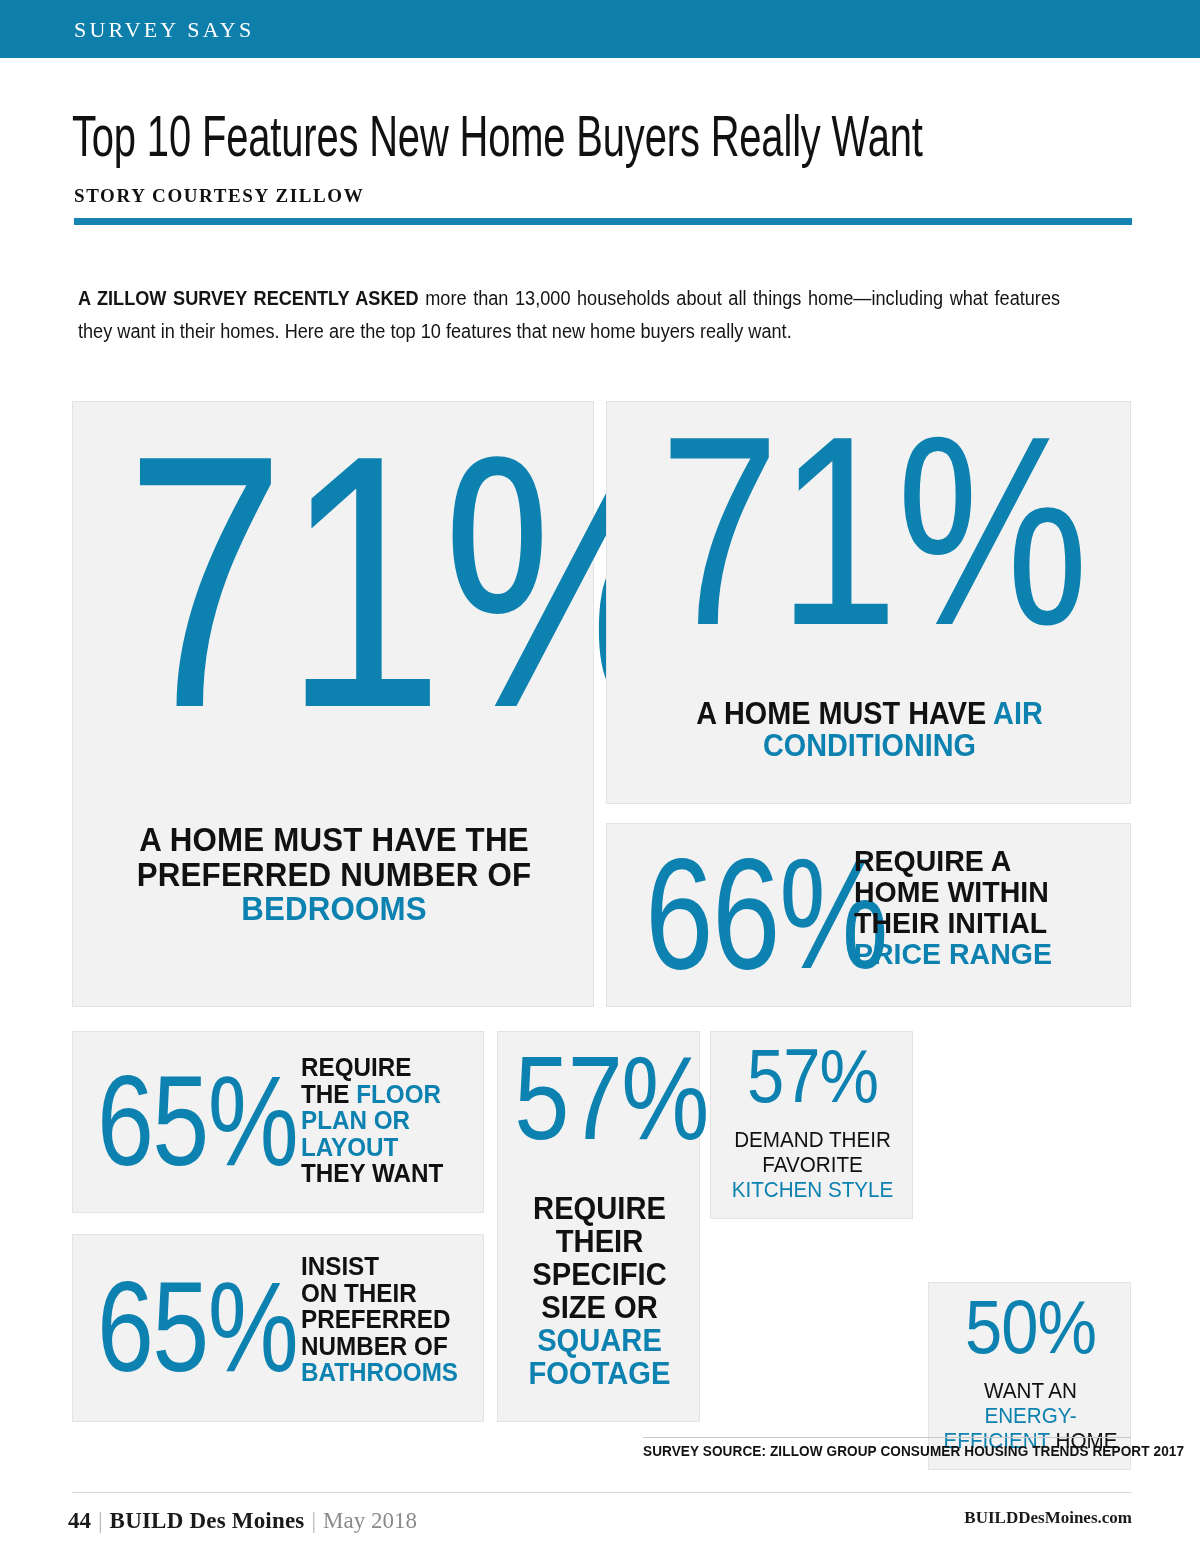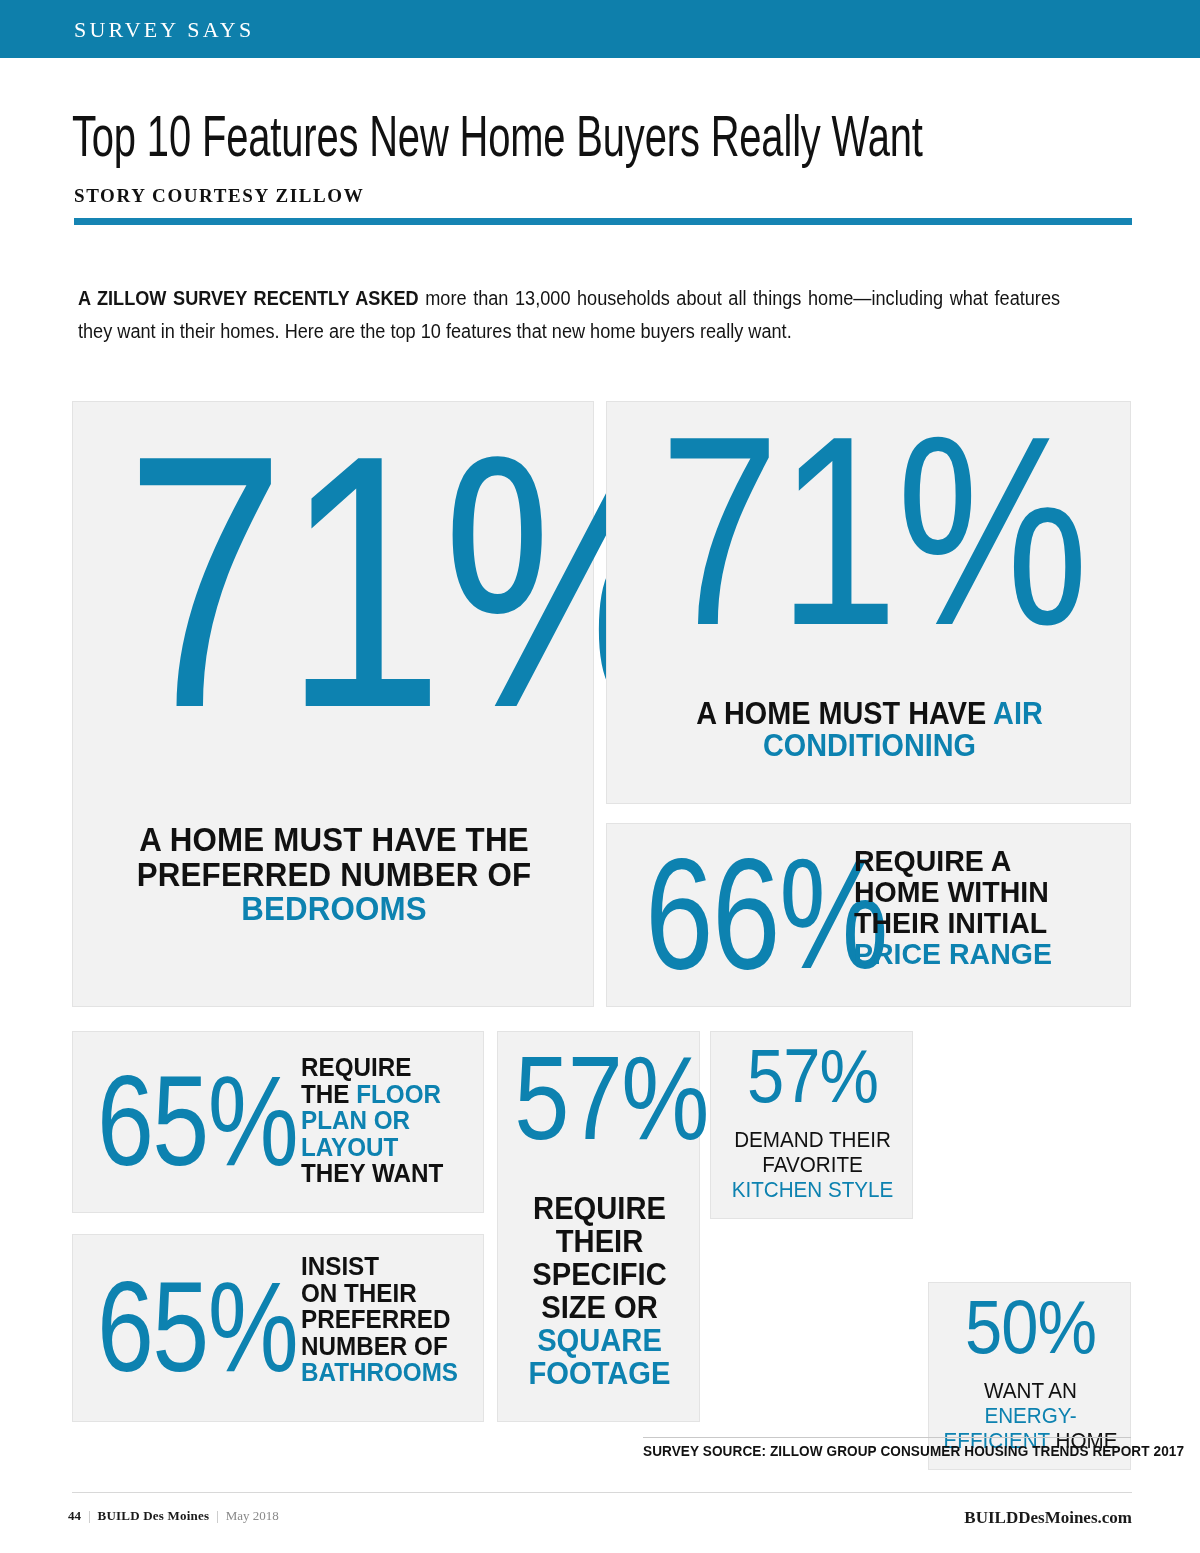"44 | BUILD Des Moines" .footer-left { font-size: 13px -> 23px }
